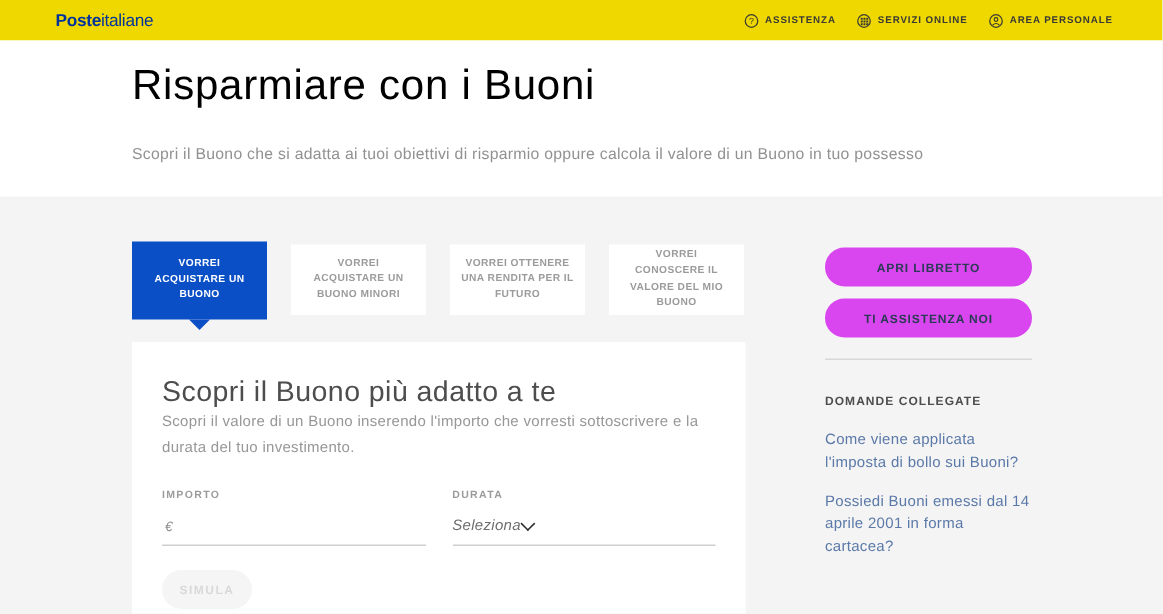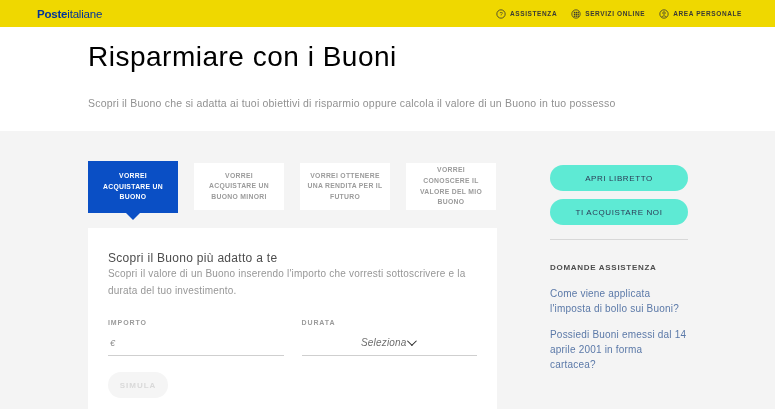"APRI LIBRETTO" .cta-btn { background: #5eead4 -> #d946ef; font-weight: normal -> bold }
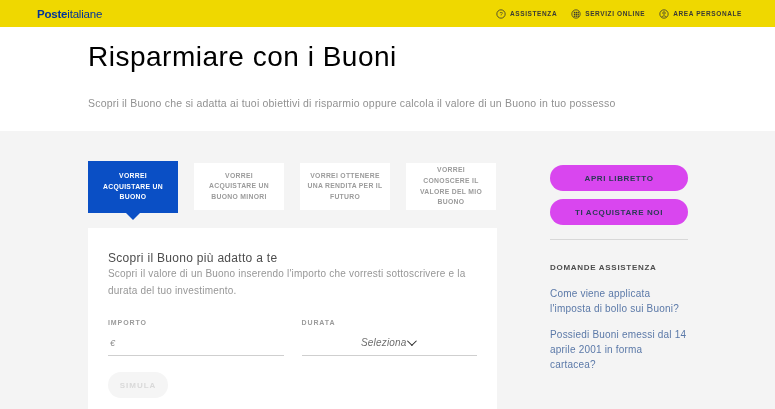"TI ACQUISTARE NOI" button.cta-btn { text: ACQUISTARE -> ASSISTENZA }
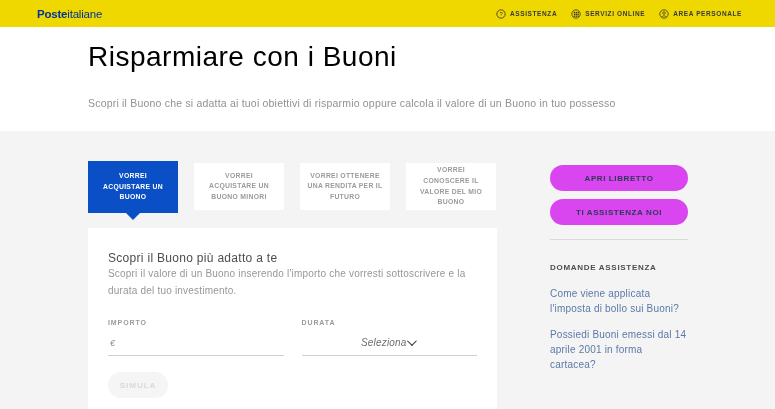"Scopri il Buono più adatto" .card-title { font-size: 12px -> 19px }
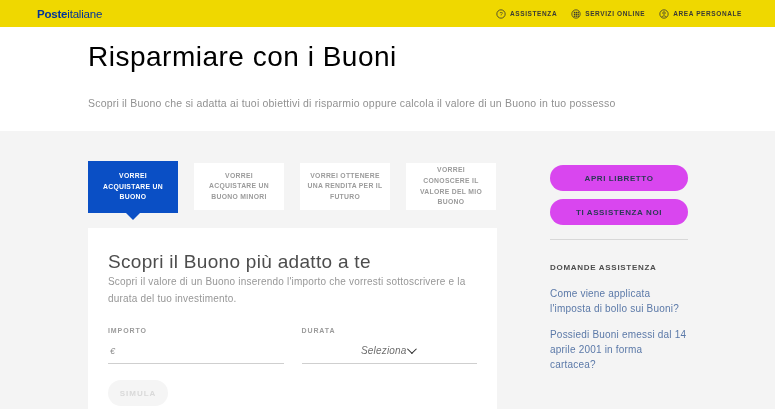"DOMANDE ASSISTENZA" div.related-heading { text: ASSISTENZA -> COLLEGATE }
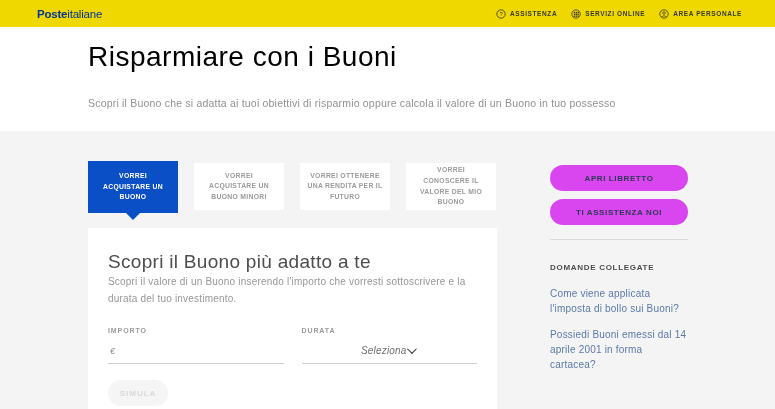"Seleziona" .select-box { justify-content: center -> flex-start }
